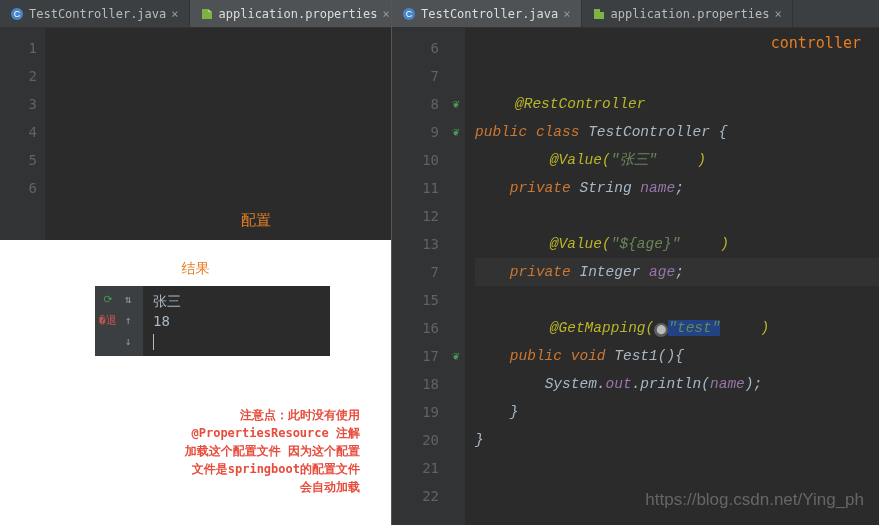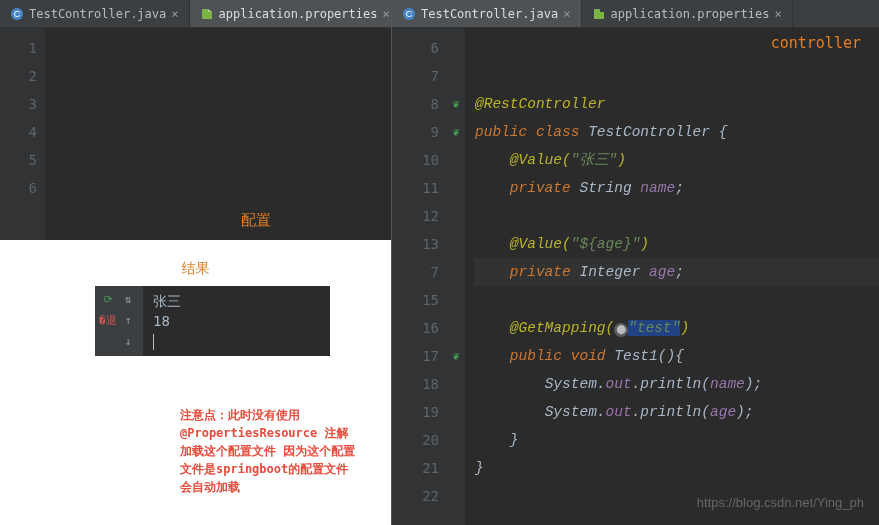"@RestController" .c-anno { margin-left: none -> 40px }
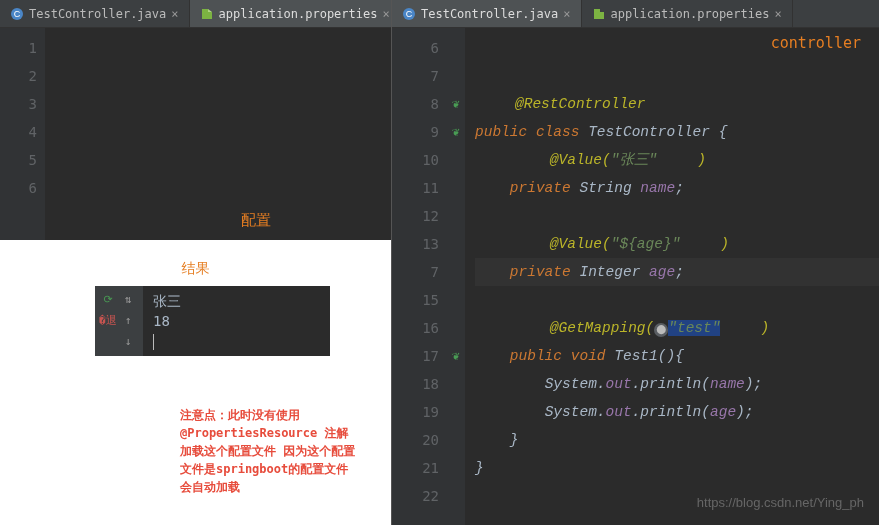"注意点：此时没有使用@PropertiesResource 注解加载这个配置文件" .note { text-align: none -> right }
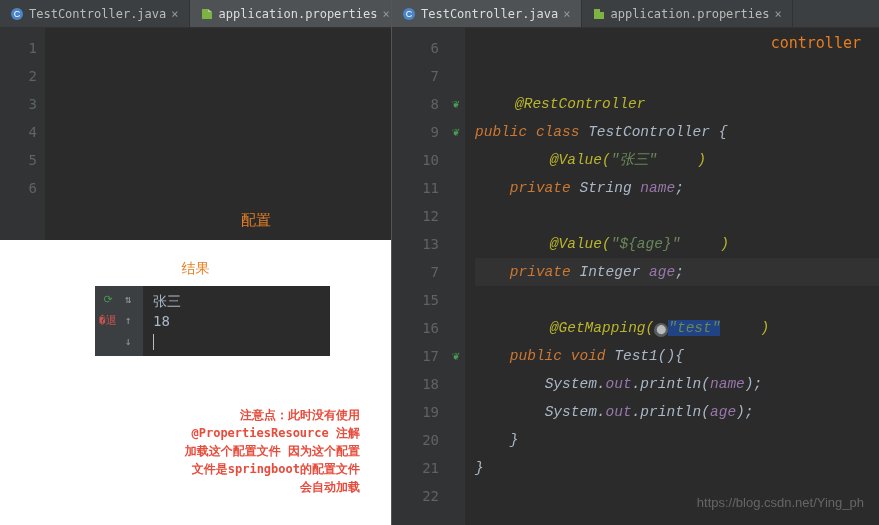"System.out.println(age);" div.line { html: <div> <span>System.</span><span>out</span><span>.println(</span><span>age</span><span>);</span></div> -> none }
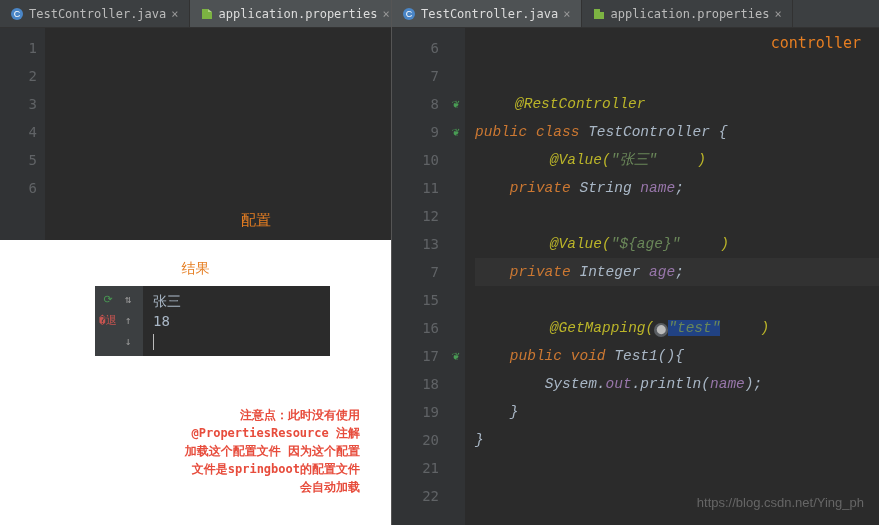"https://blog.csdn.net/Ying_ph" .watermark { font-size: 13px -> 17px }
